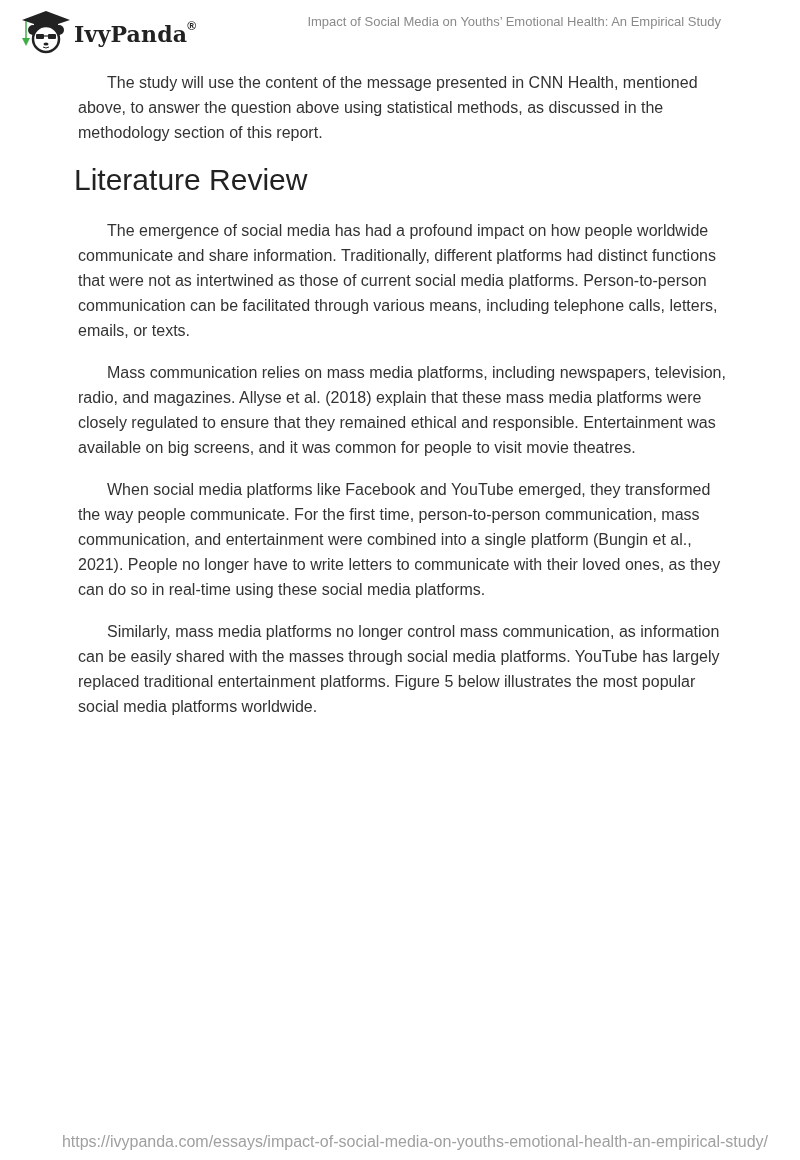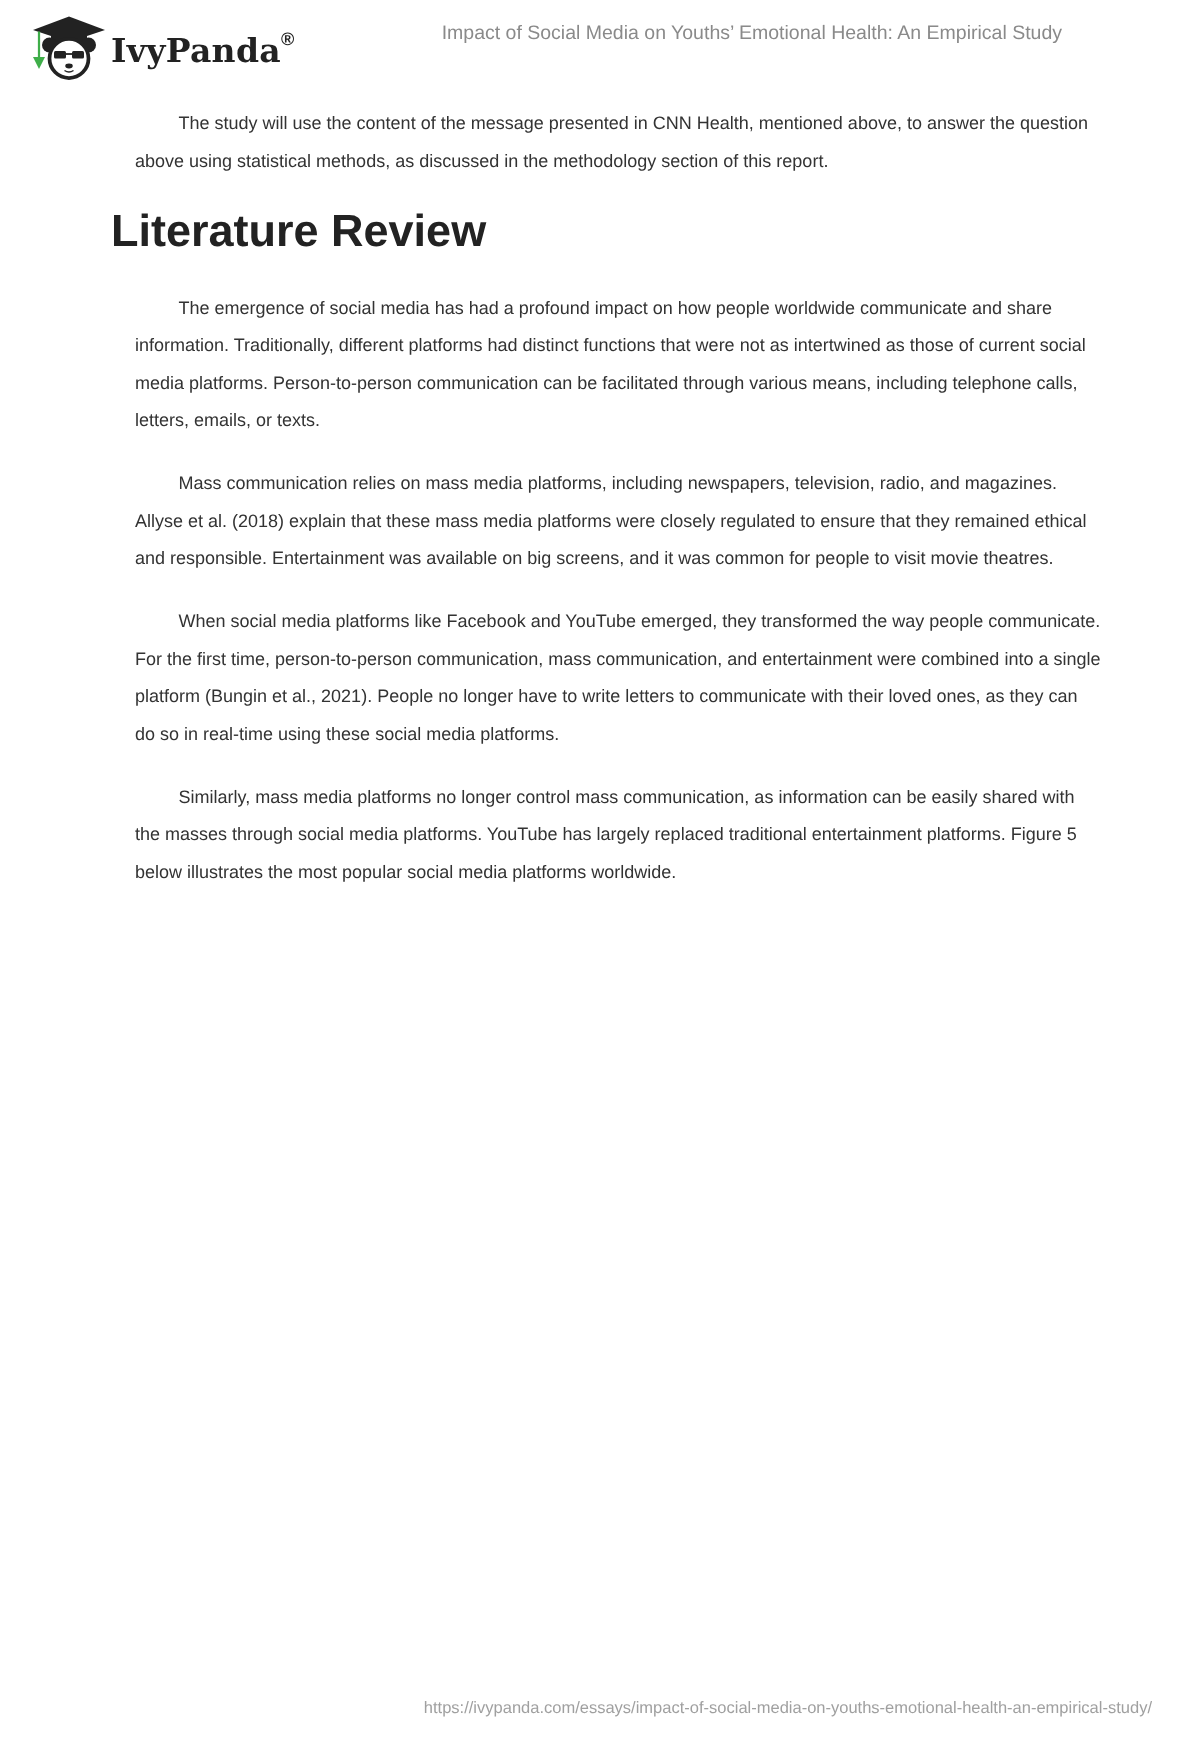"Impact of Social Media on" .doc-title { right: 36px -> 23px }
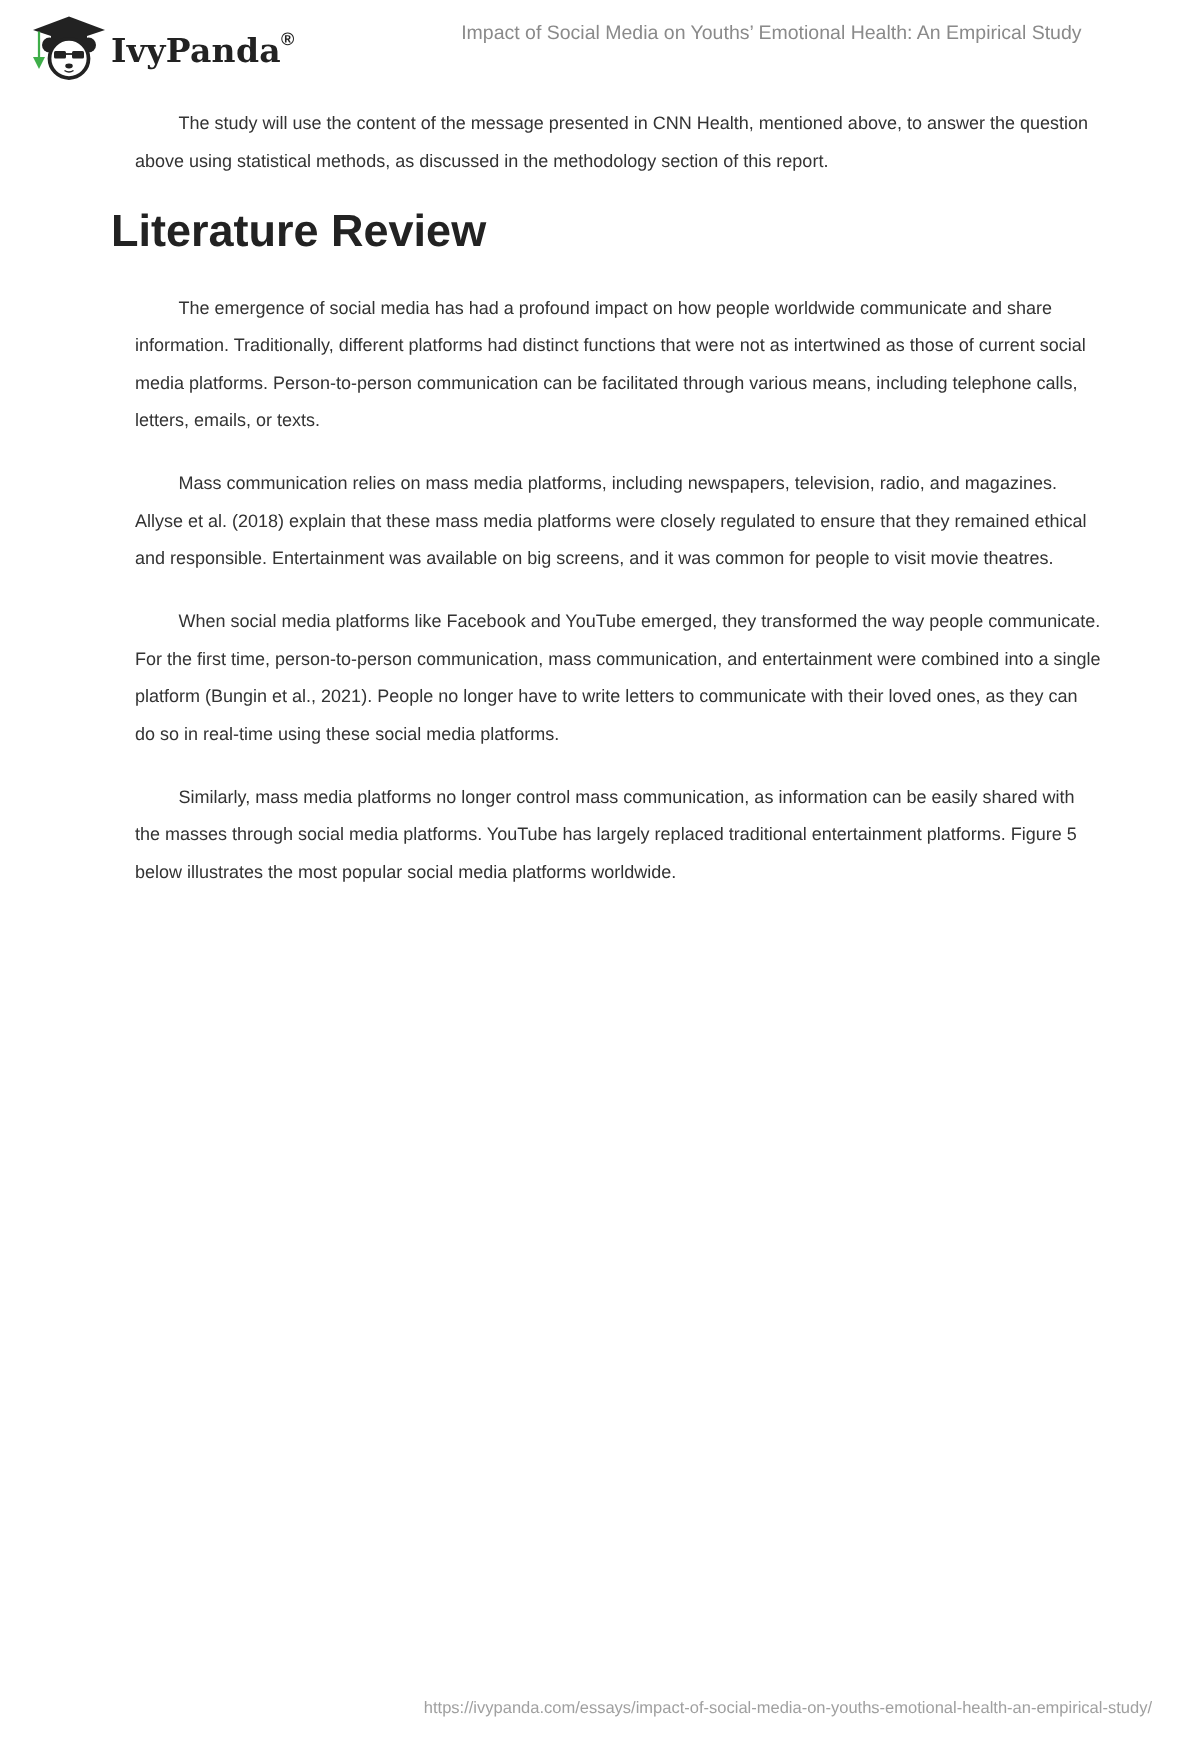"The study will use the" p { font-size: 12px -> 16px; margin: 0 0 17px 16px -> 0 0 17px 4px }
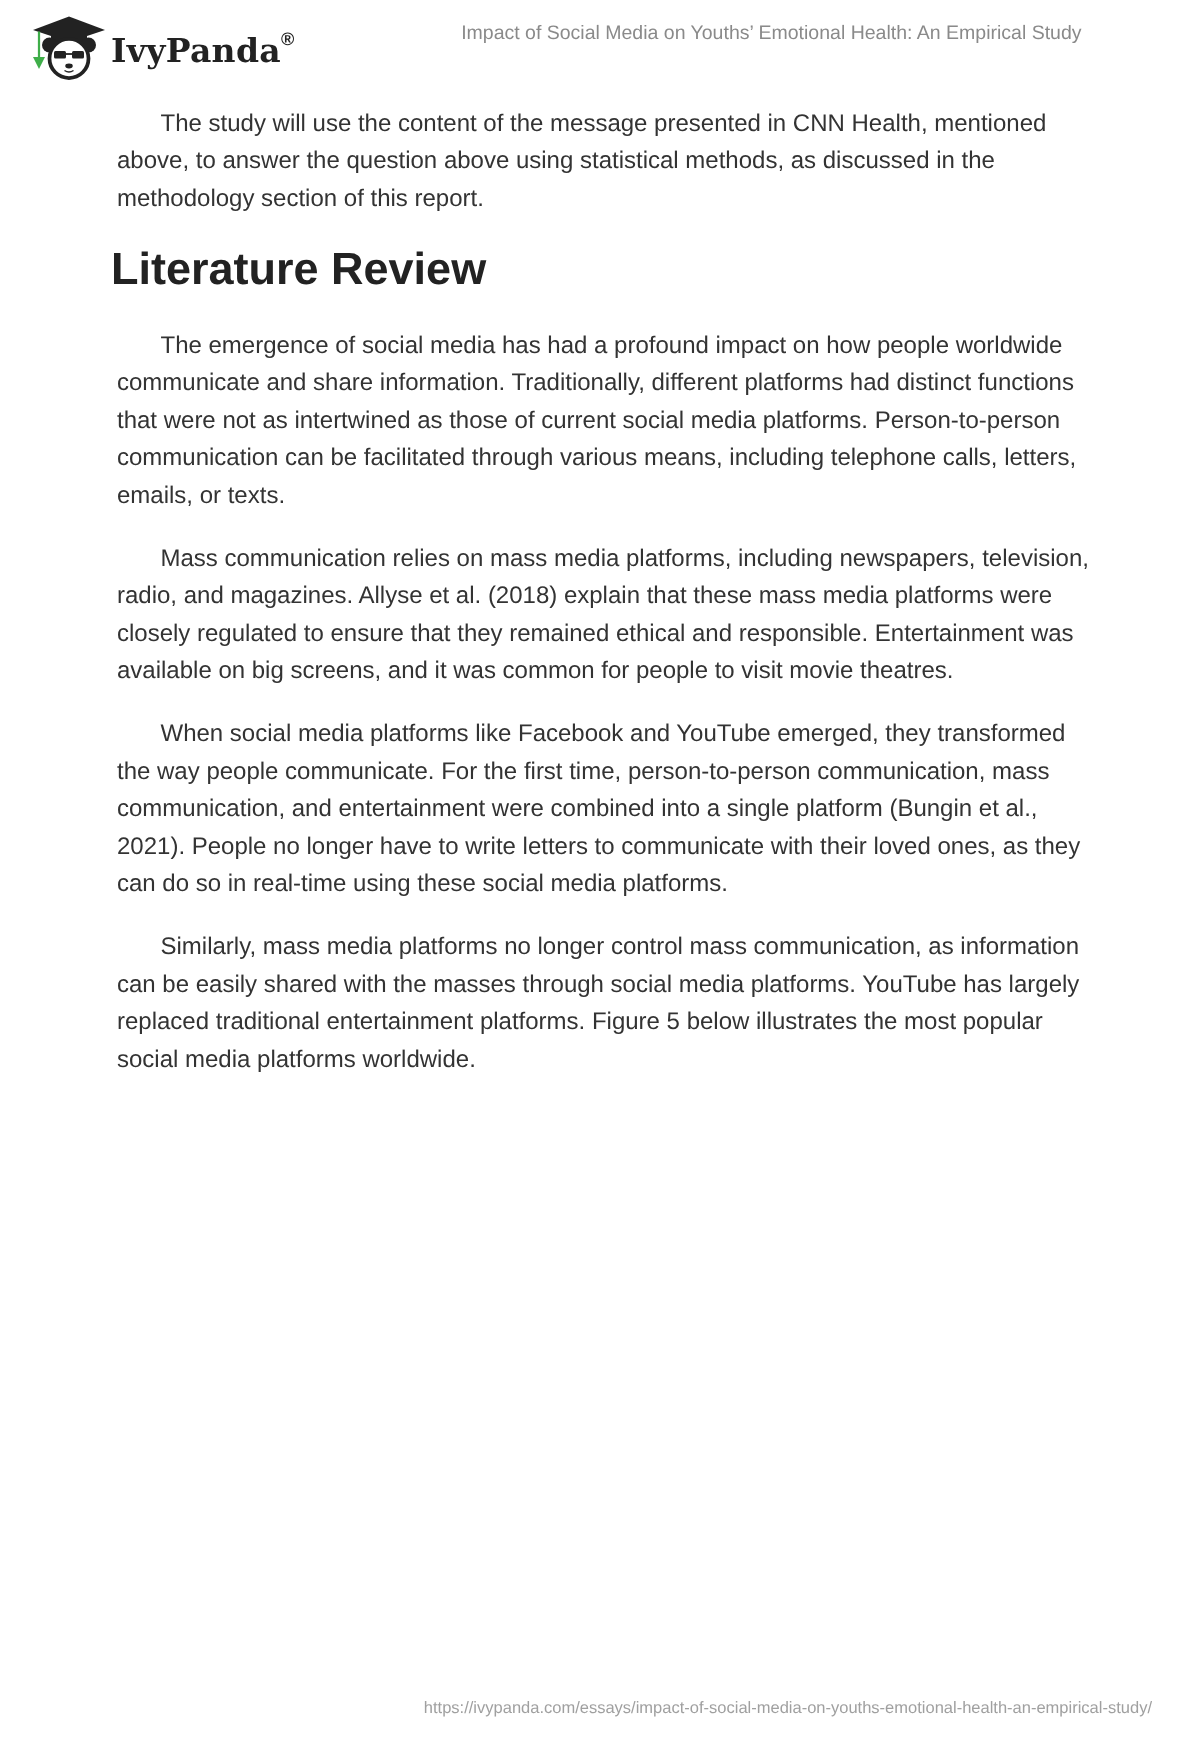"Literature Review" h2 { font-weight: bold -> normal }
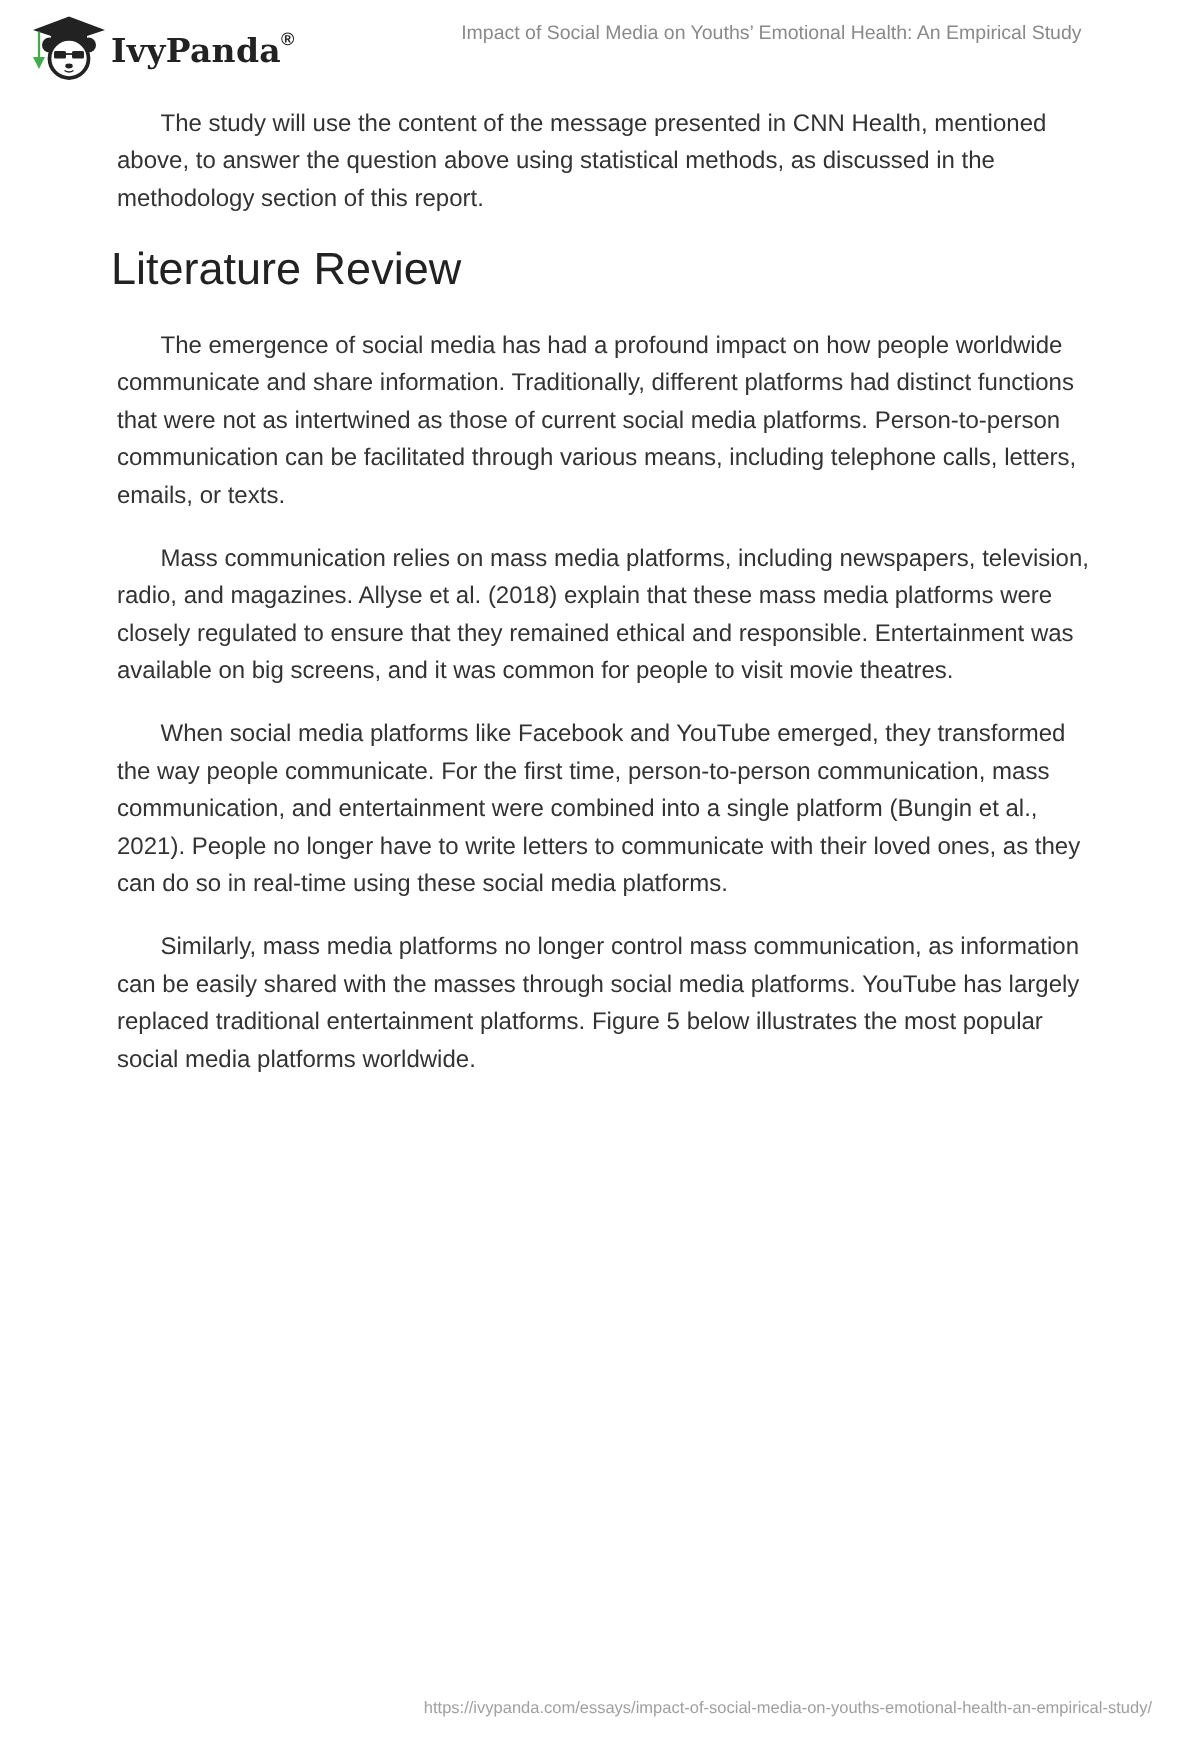"https://ivypanda.com/essays/impact-of-so" .footer-url { font-size: 11px -> 16px }
